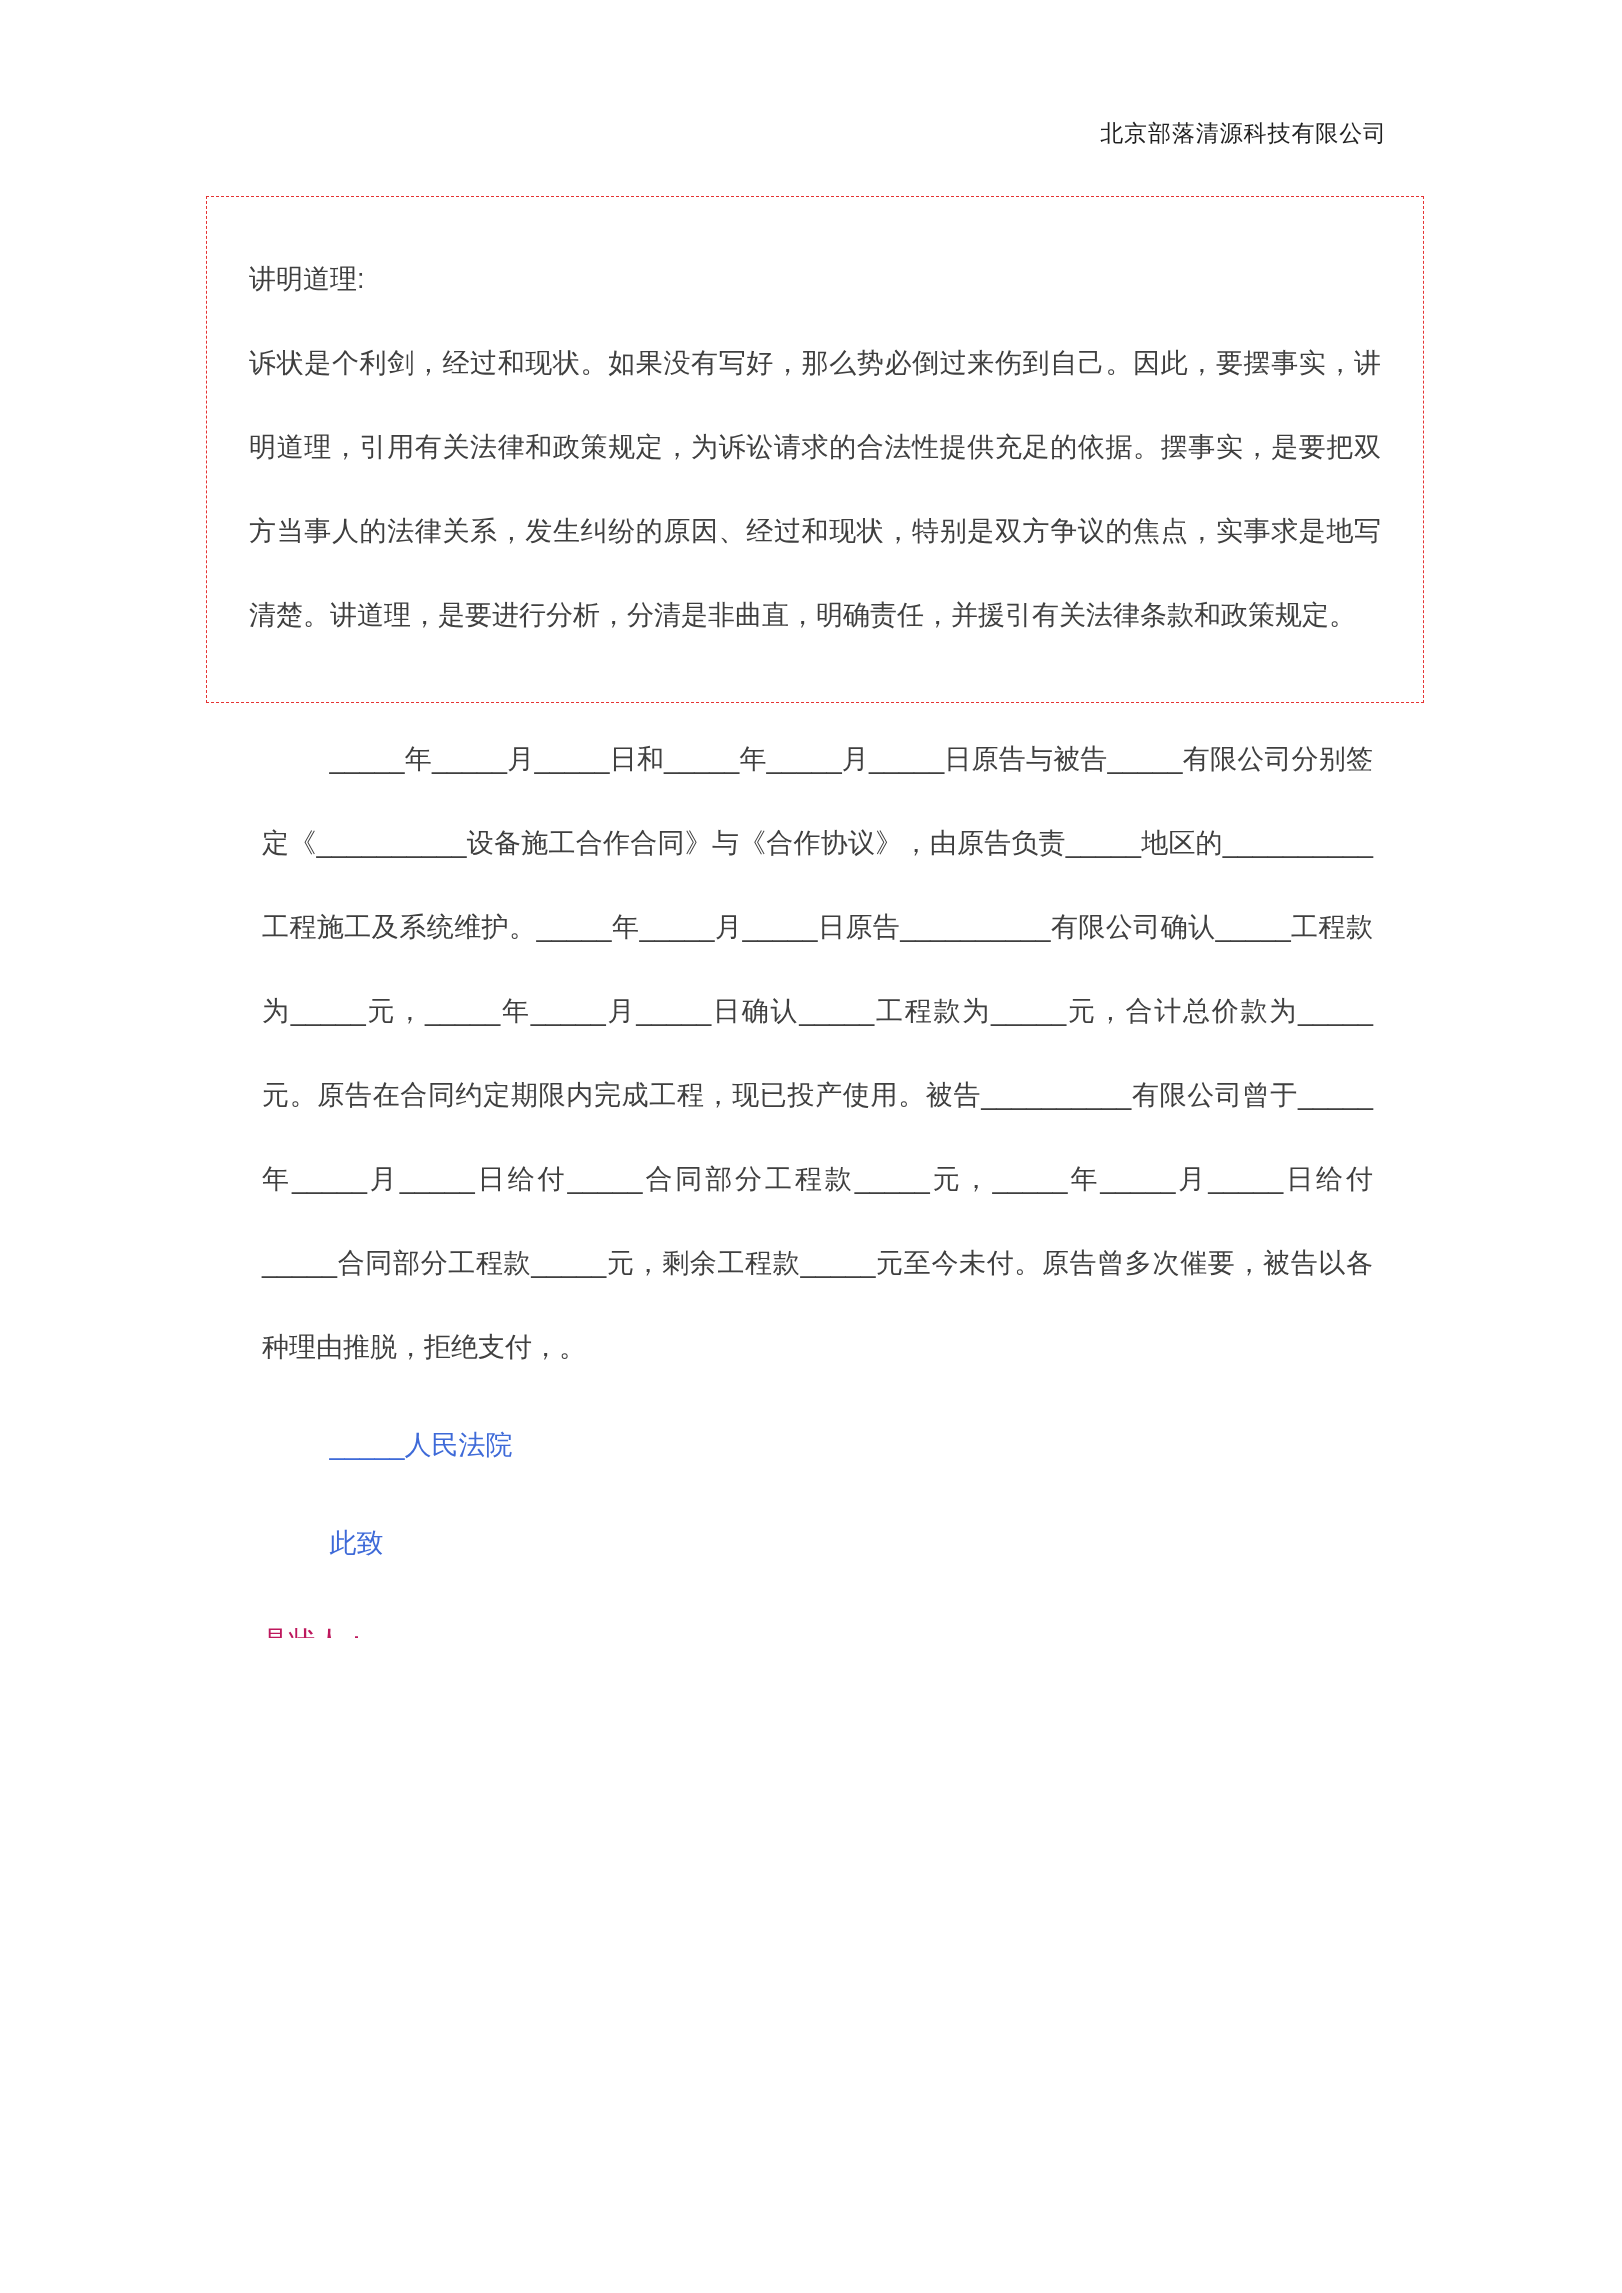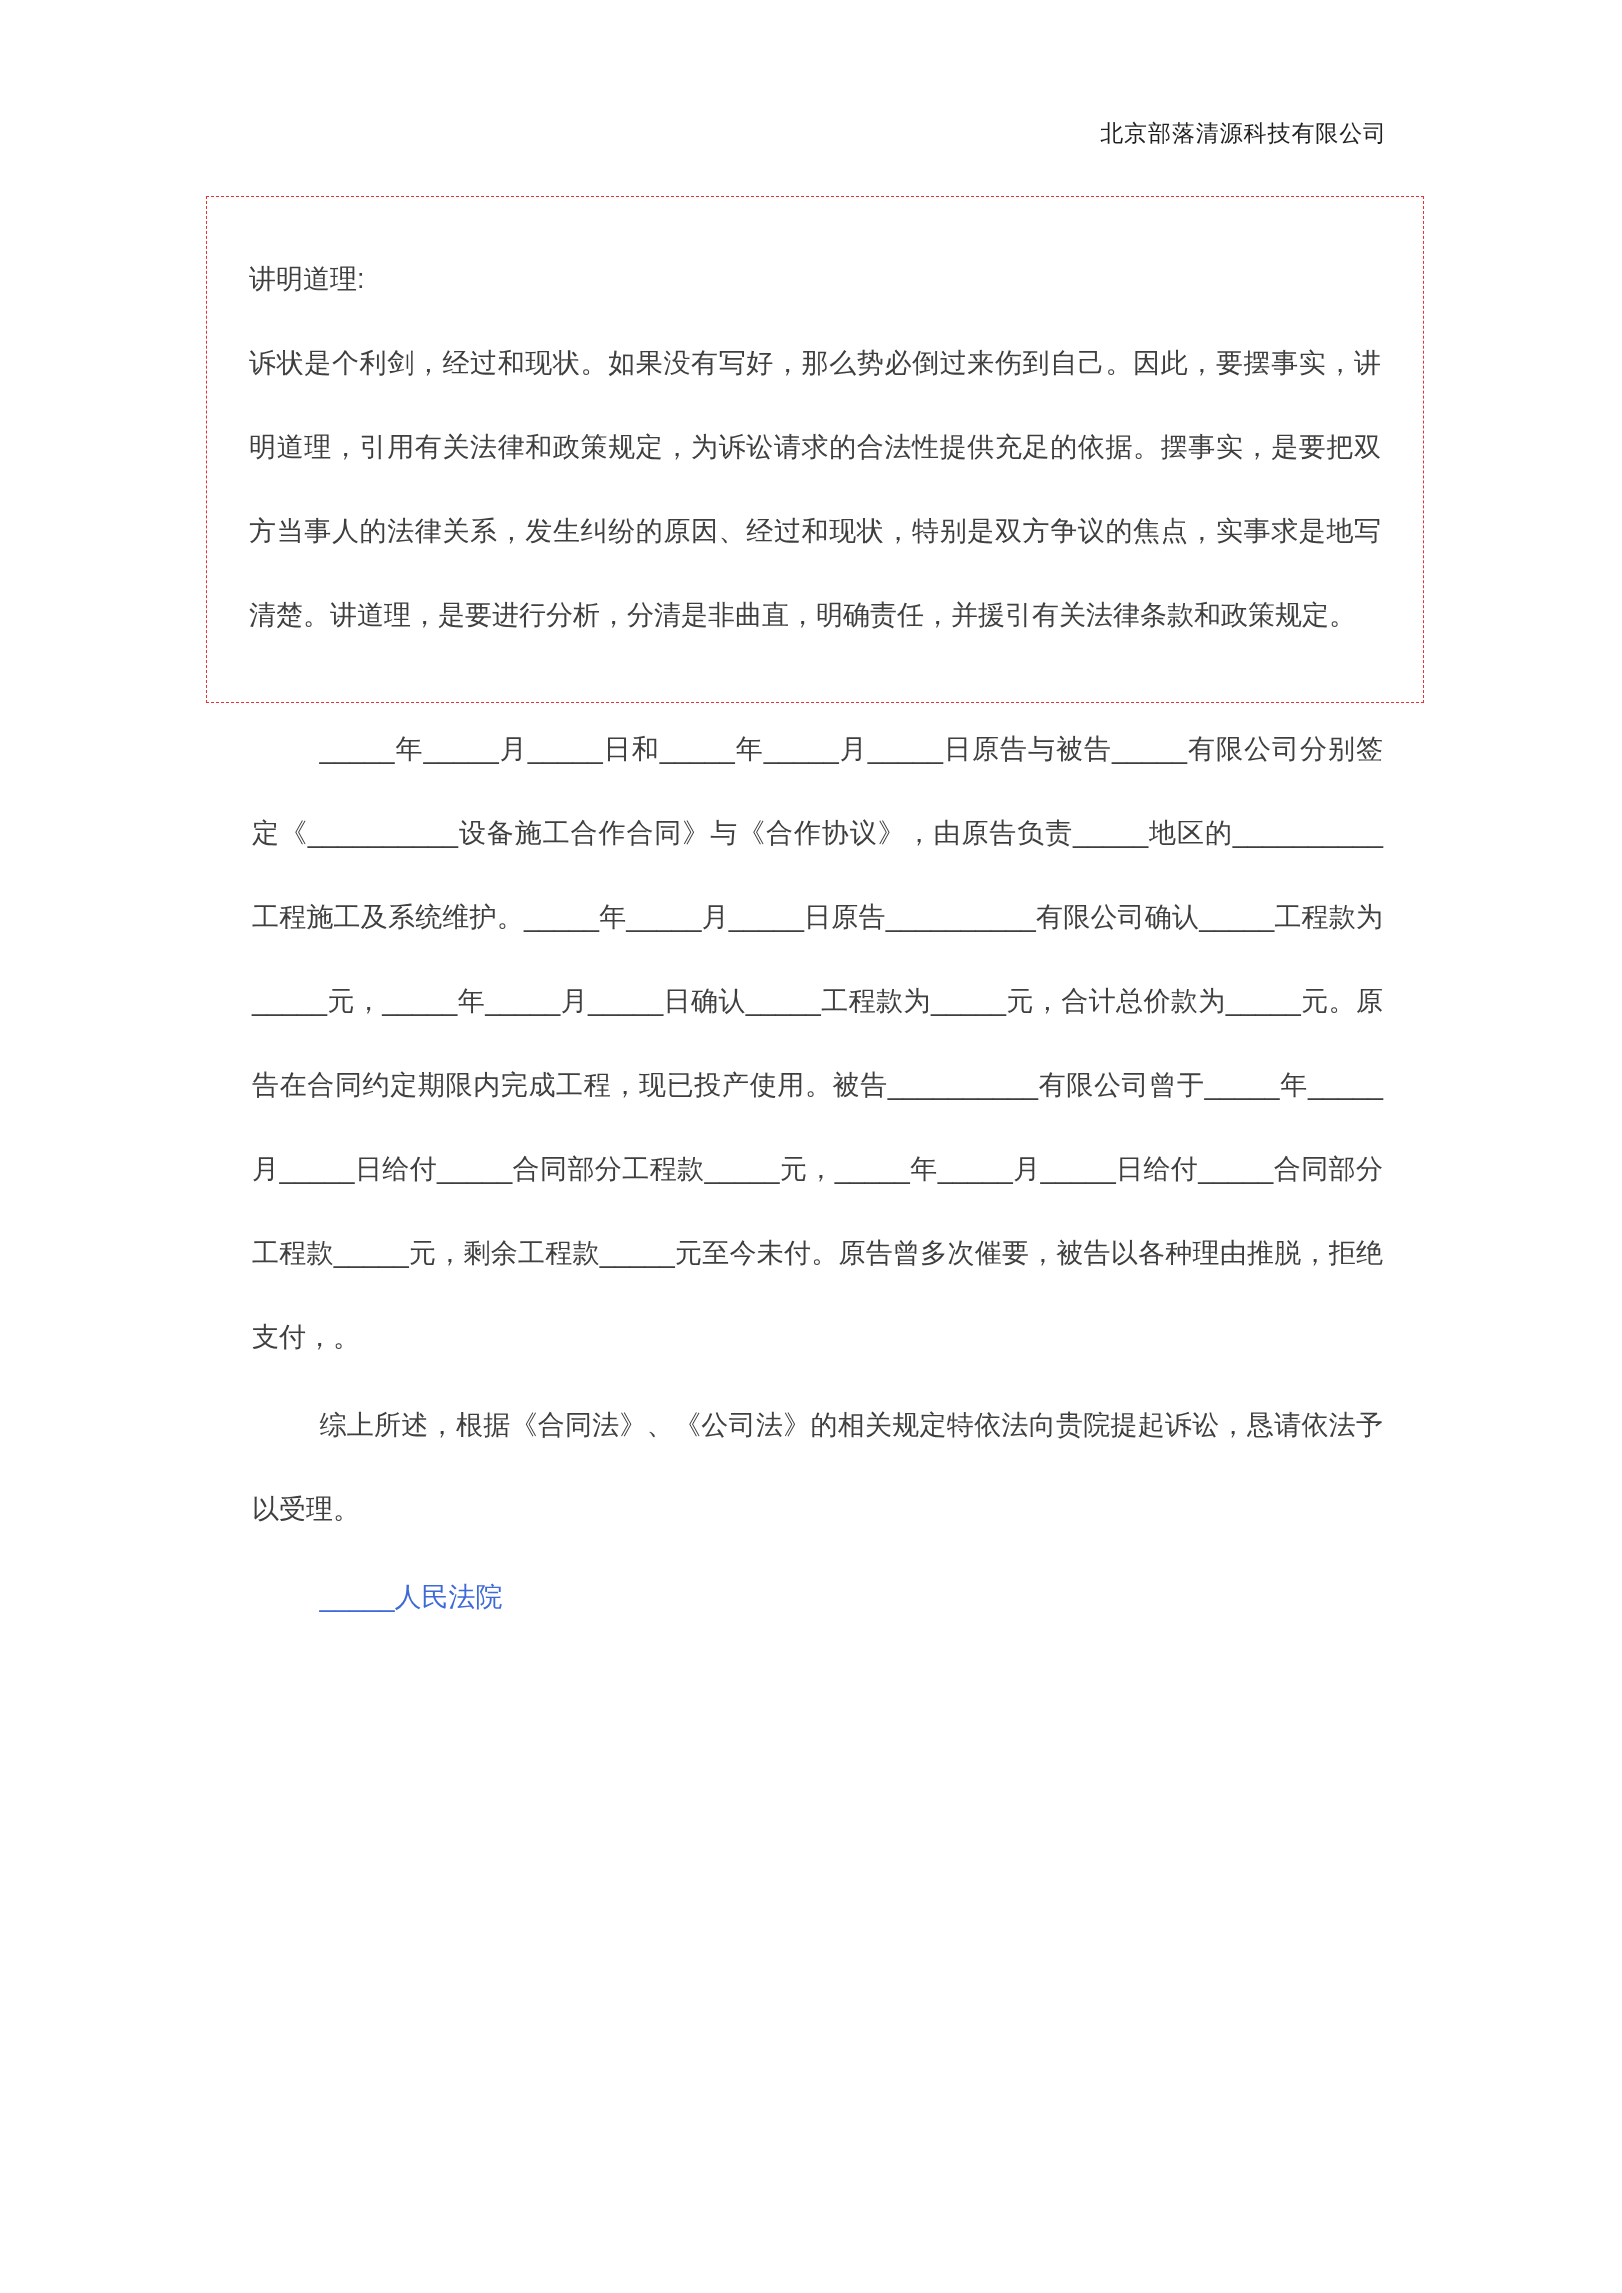"_____年_____月_____日和_____年_____月_____日原告与" p.para { margin: 4px -> 14px }
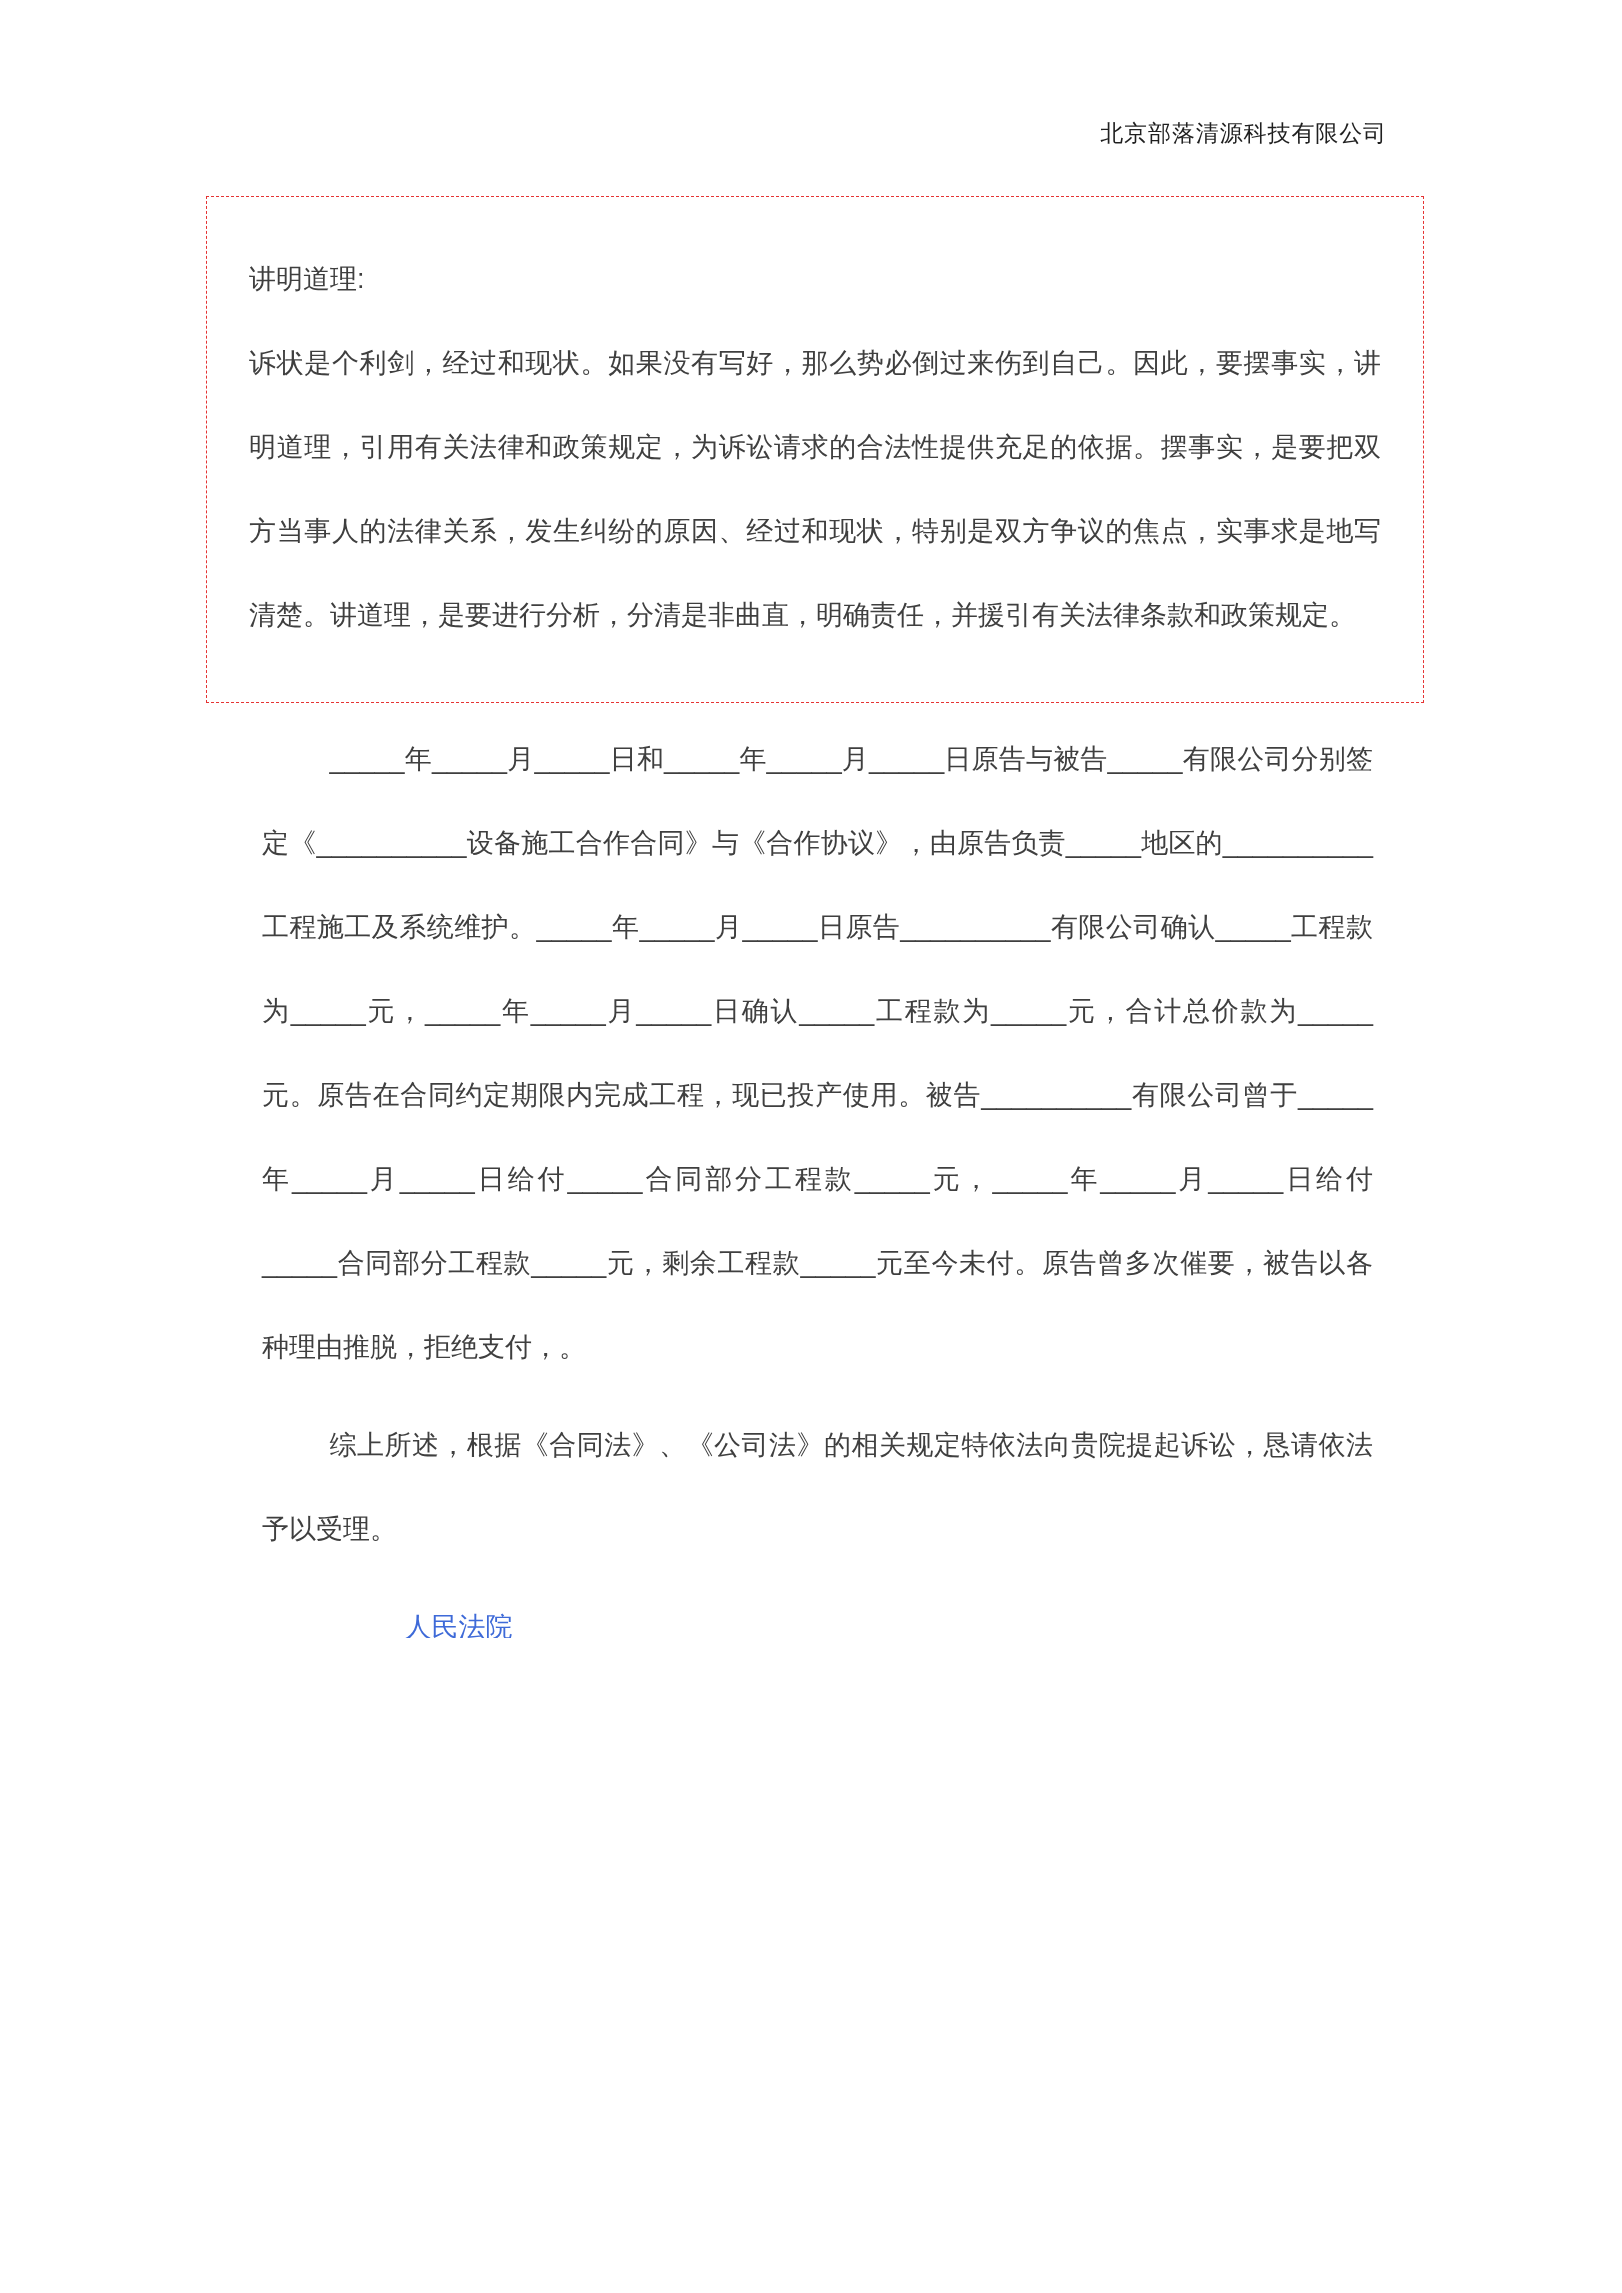"综上所述，根据《合同法》、《公司法》的相关规定特依法向贵院提起诉讼，恳请依法予以" p.para { html: <p>综上所述，根据《合同法》、《公司法》的相关规定特依法向贵院提起诉讼，恳请依法予以受理。</p> -> none }
